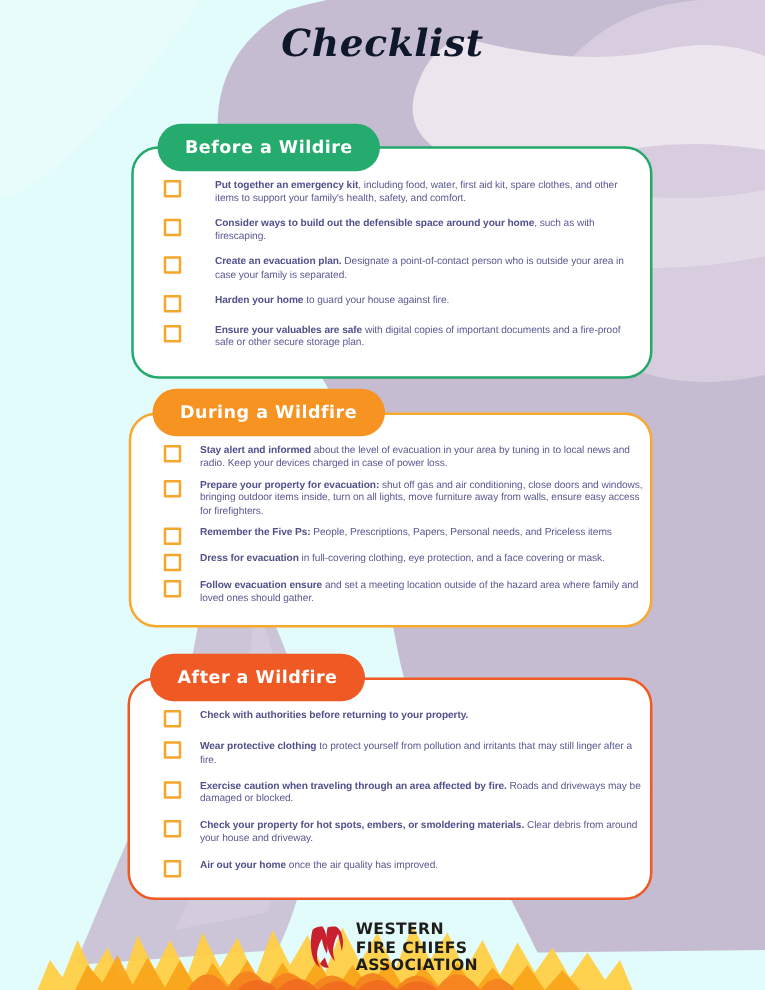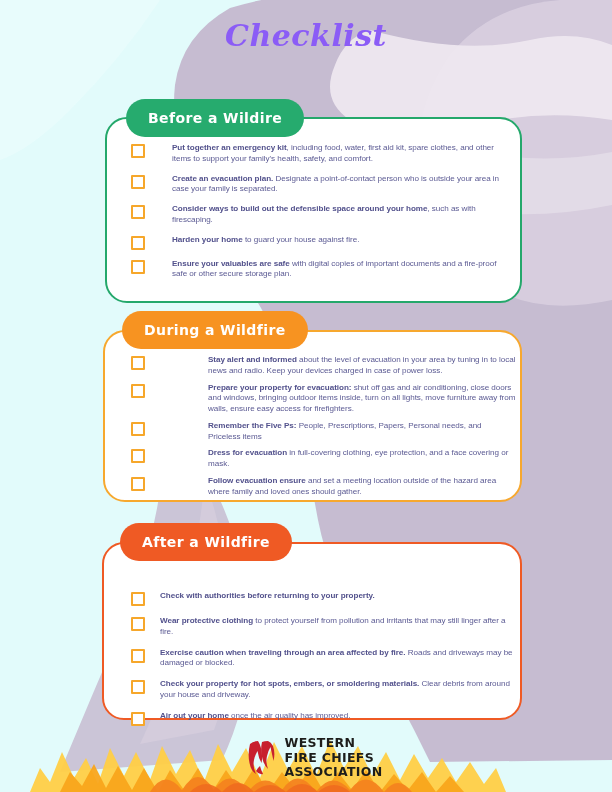"Checklist" .title-script { color: #8b5cf6 -> #0f172a }
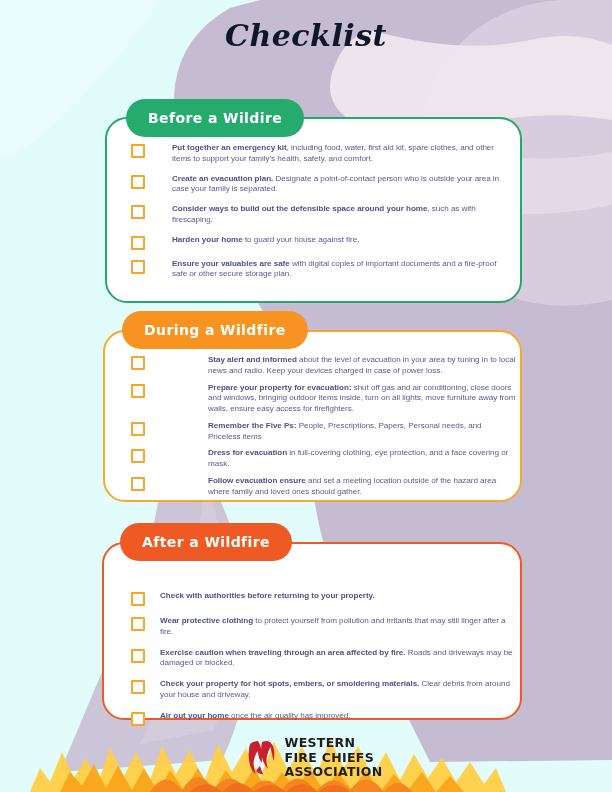"Create an evacuation plan. Designate" div.item { order: before "Consider ways to build out" -> after "Consider ways to build out" }
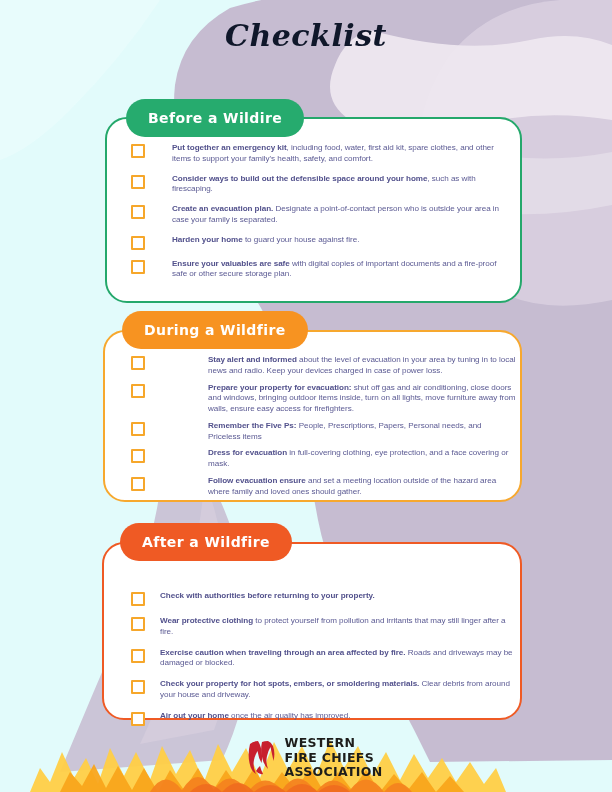"Stay alert and informed about" .list-orange .item { gap: 48px -> none }
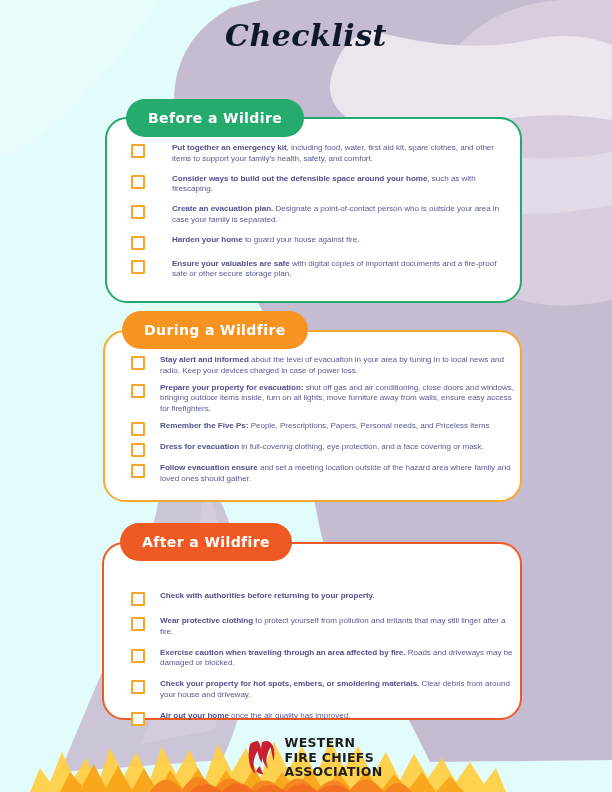"Check with authorities before returning" .list-red { margin-top: 24px -> none }
